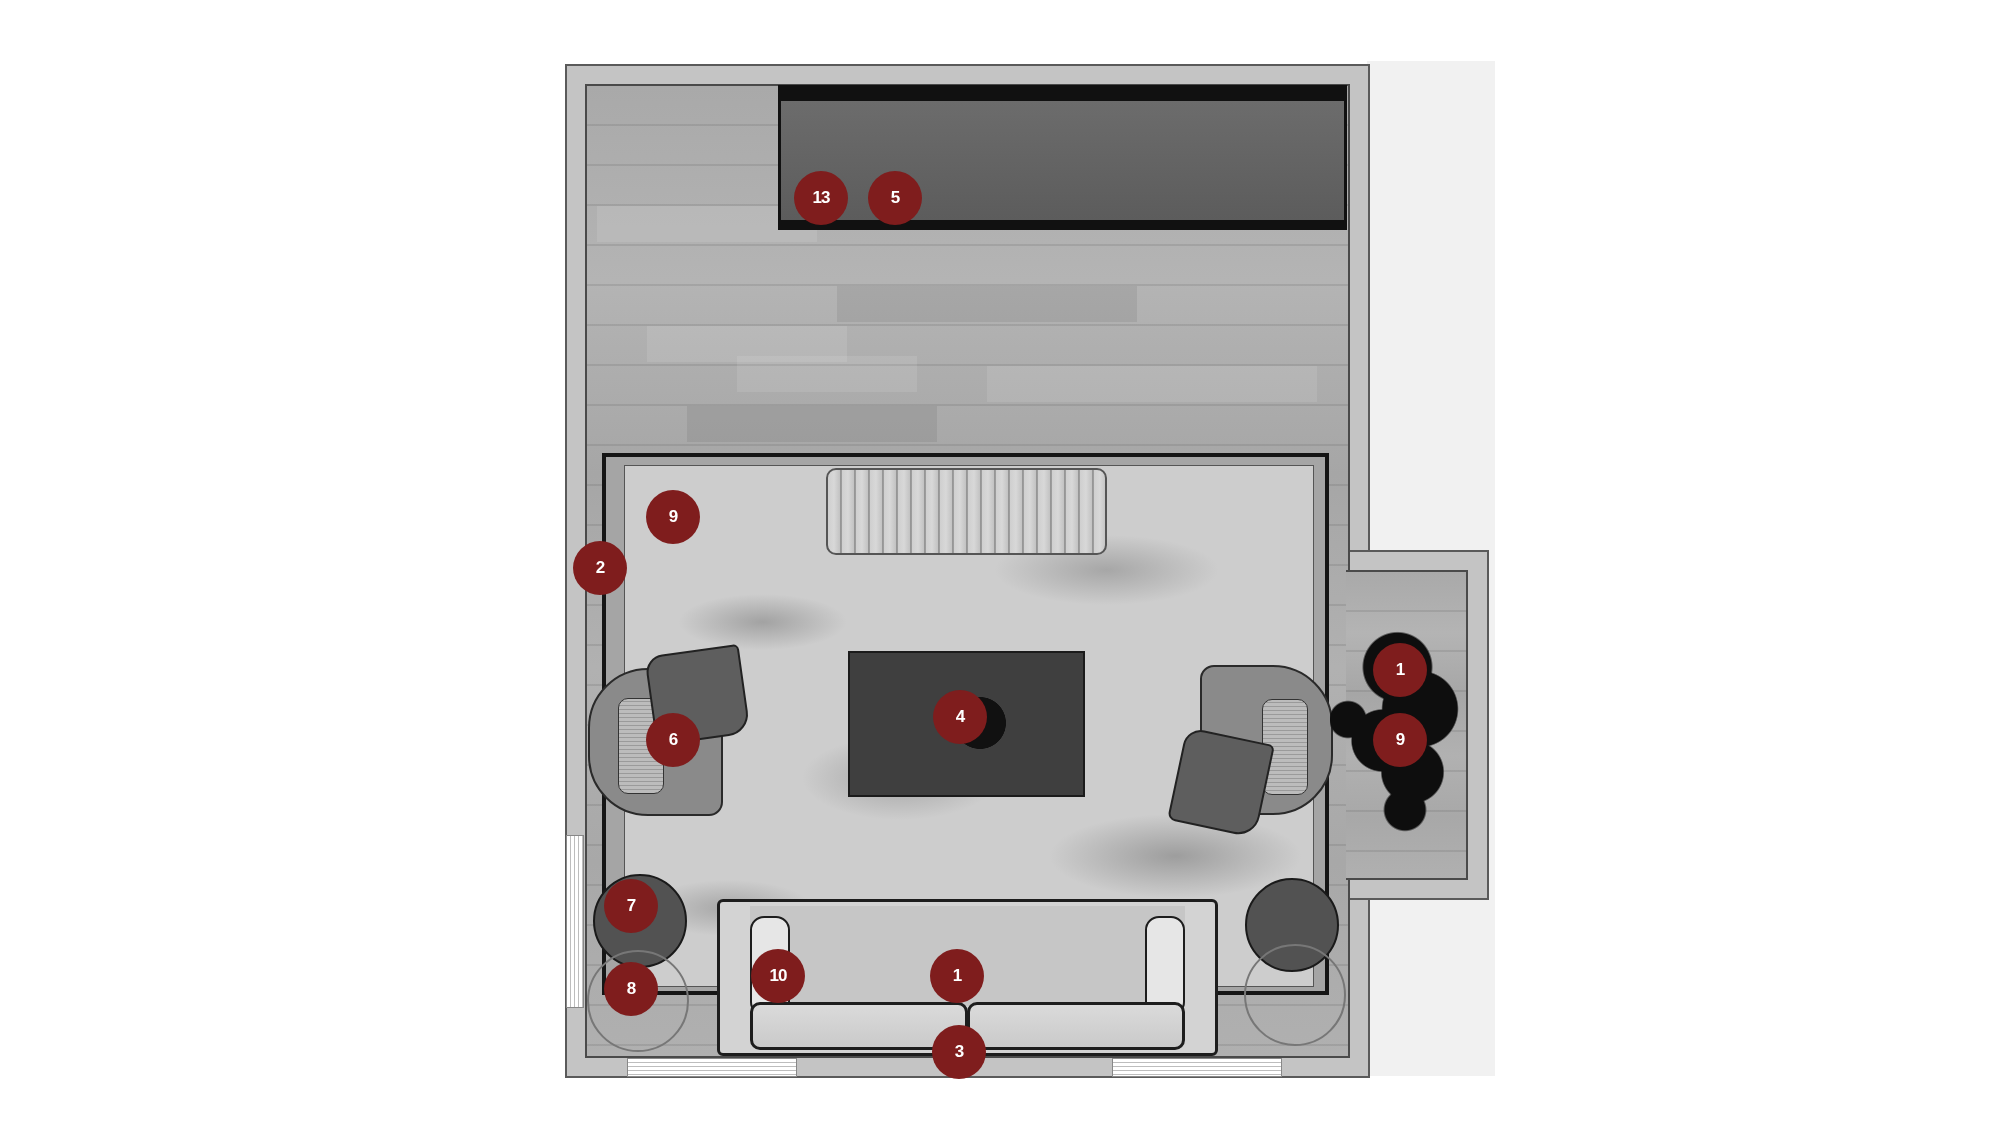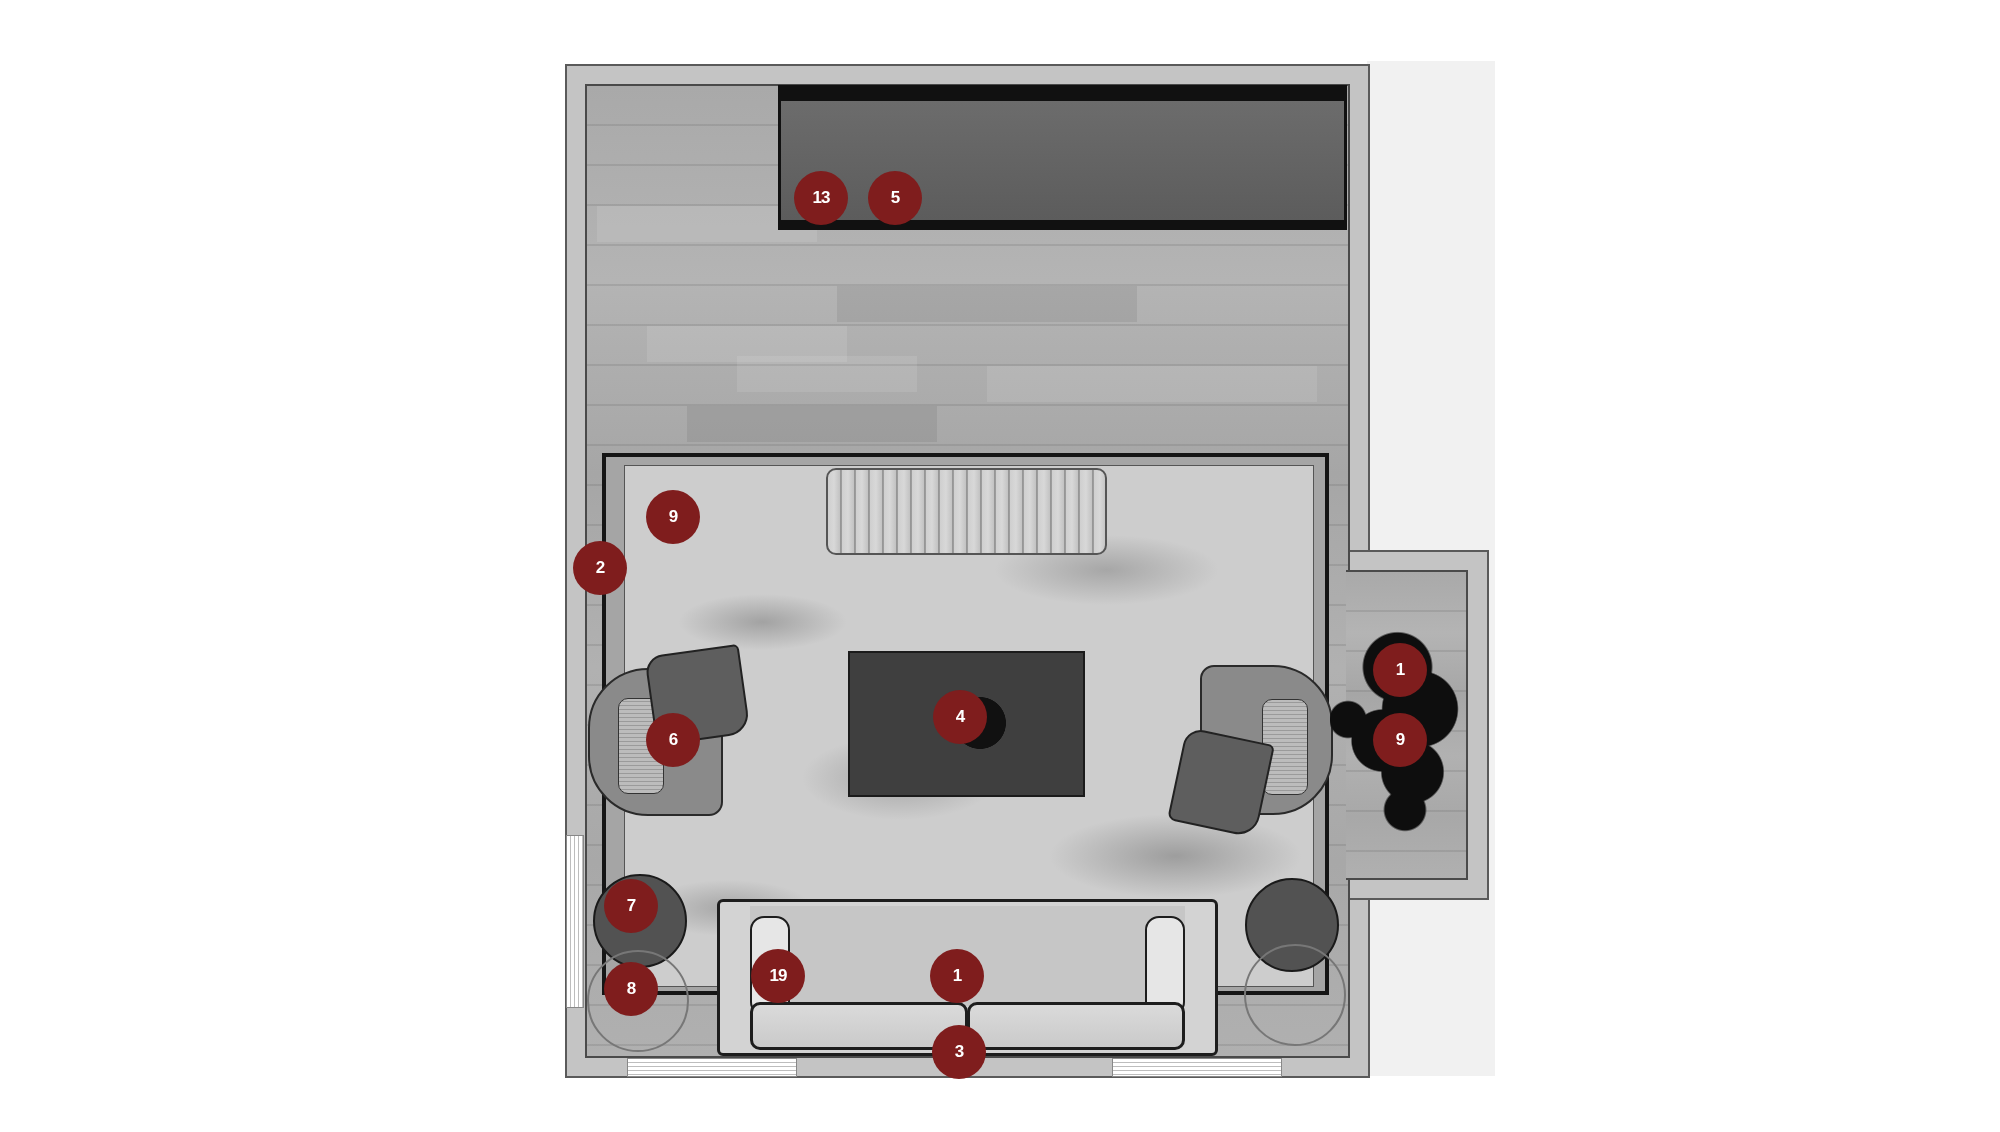"19" div.abs { text: 19 -> 10 }
